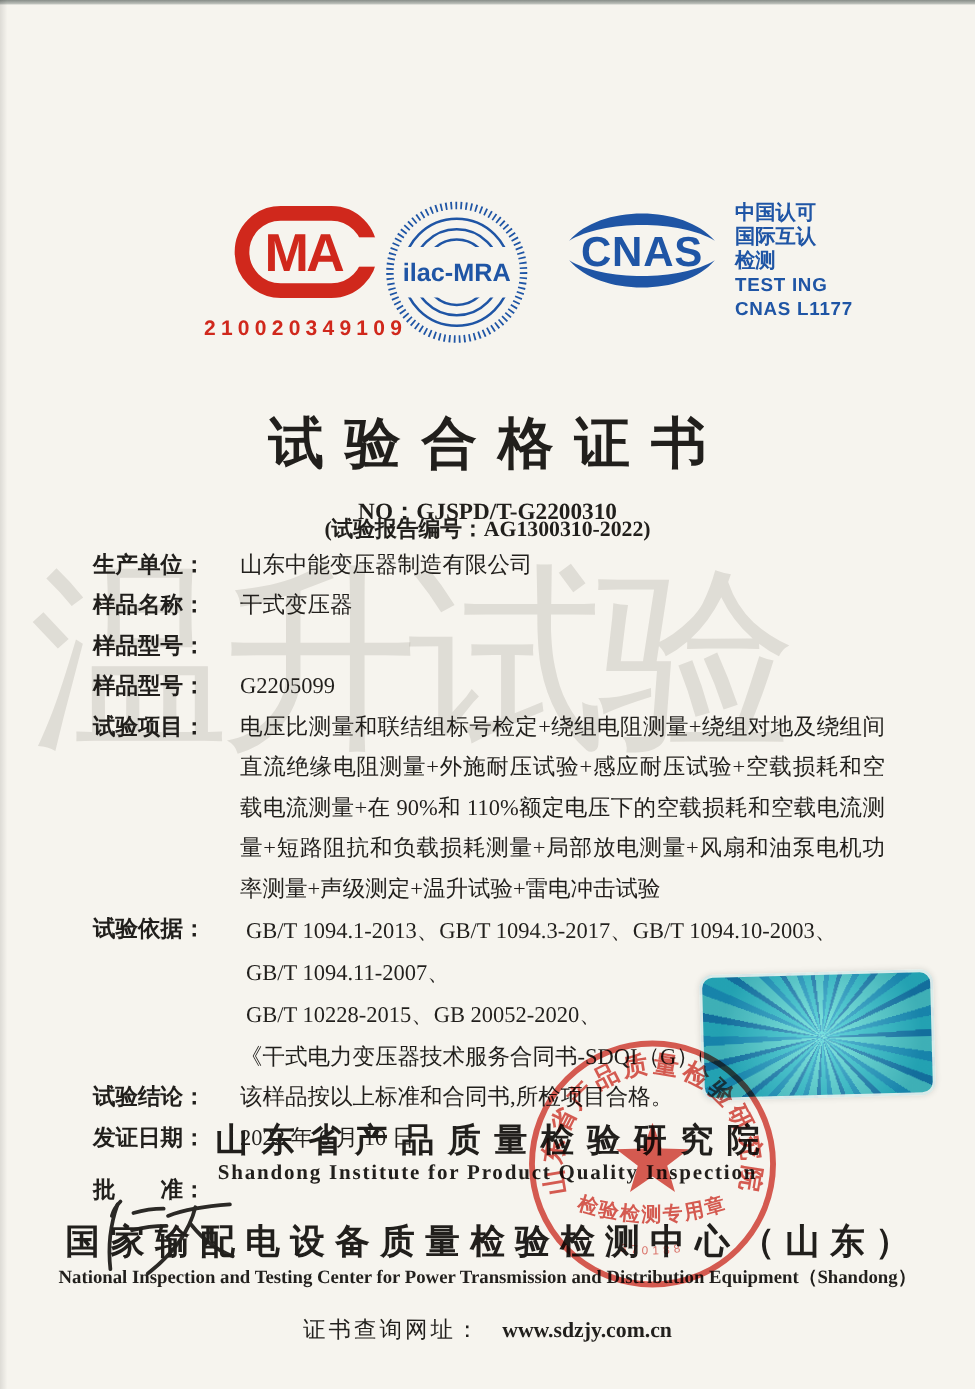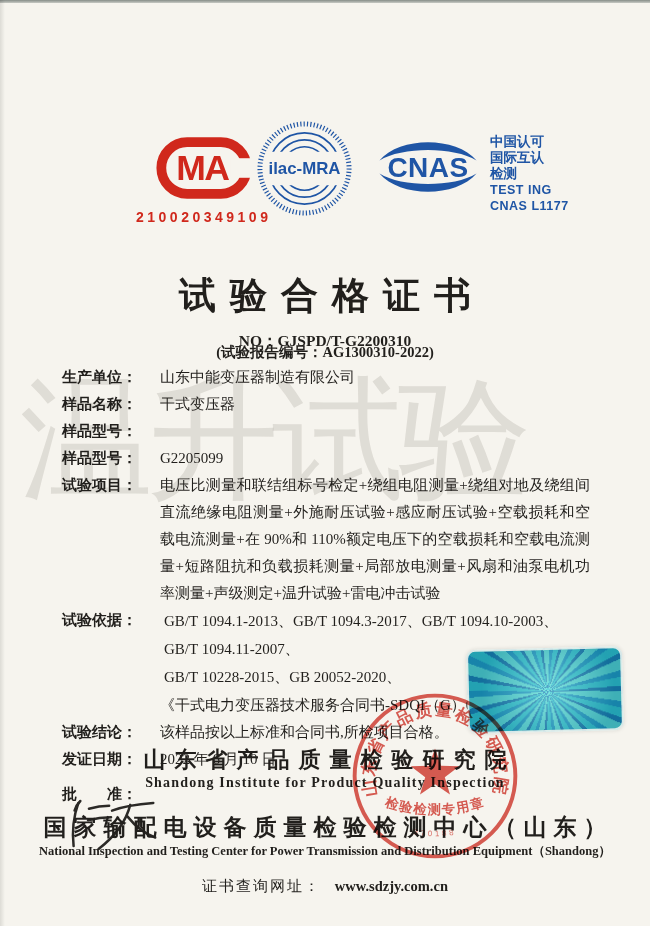"ilac-MRA" .ilac-block { top: 119px -> 132px }
